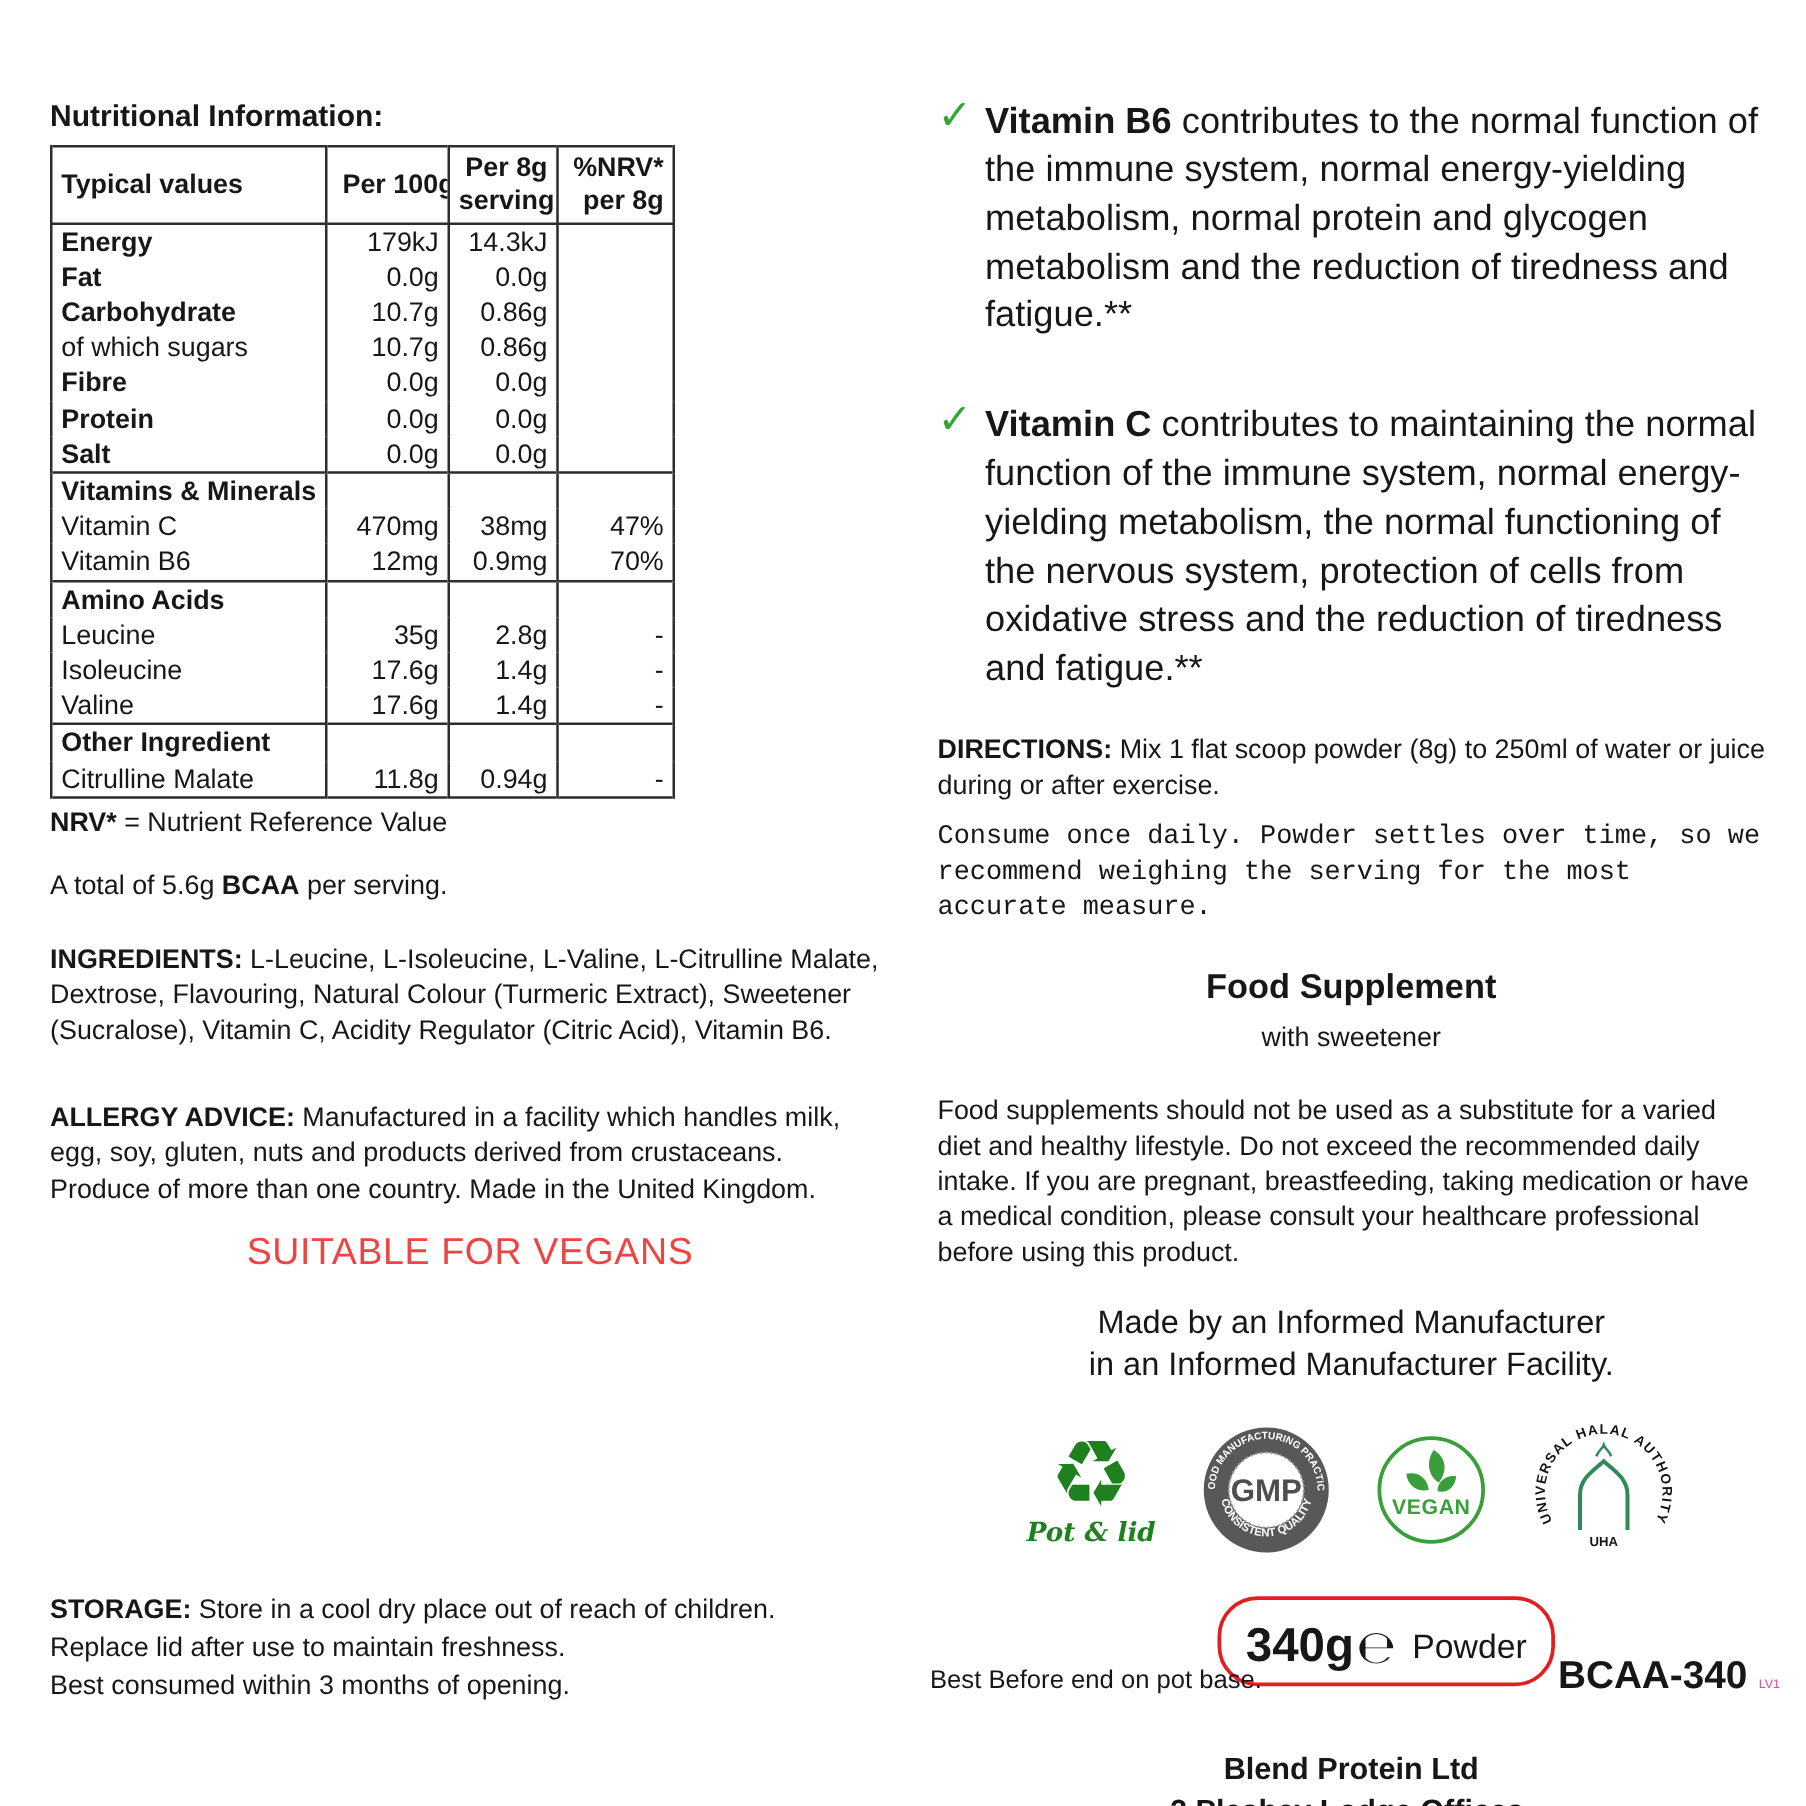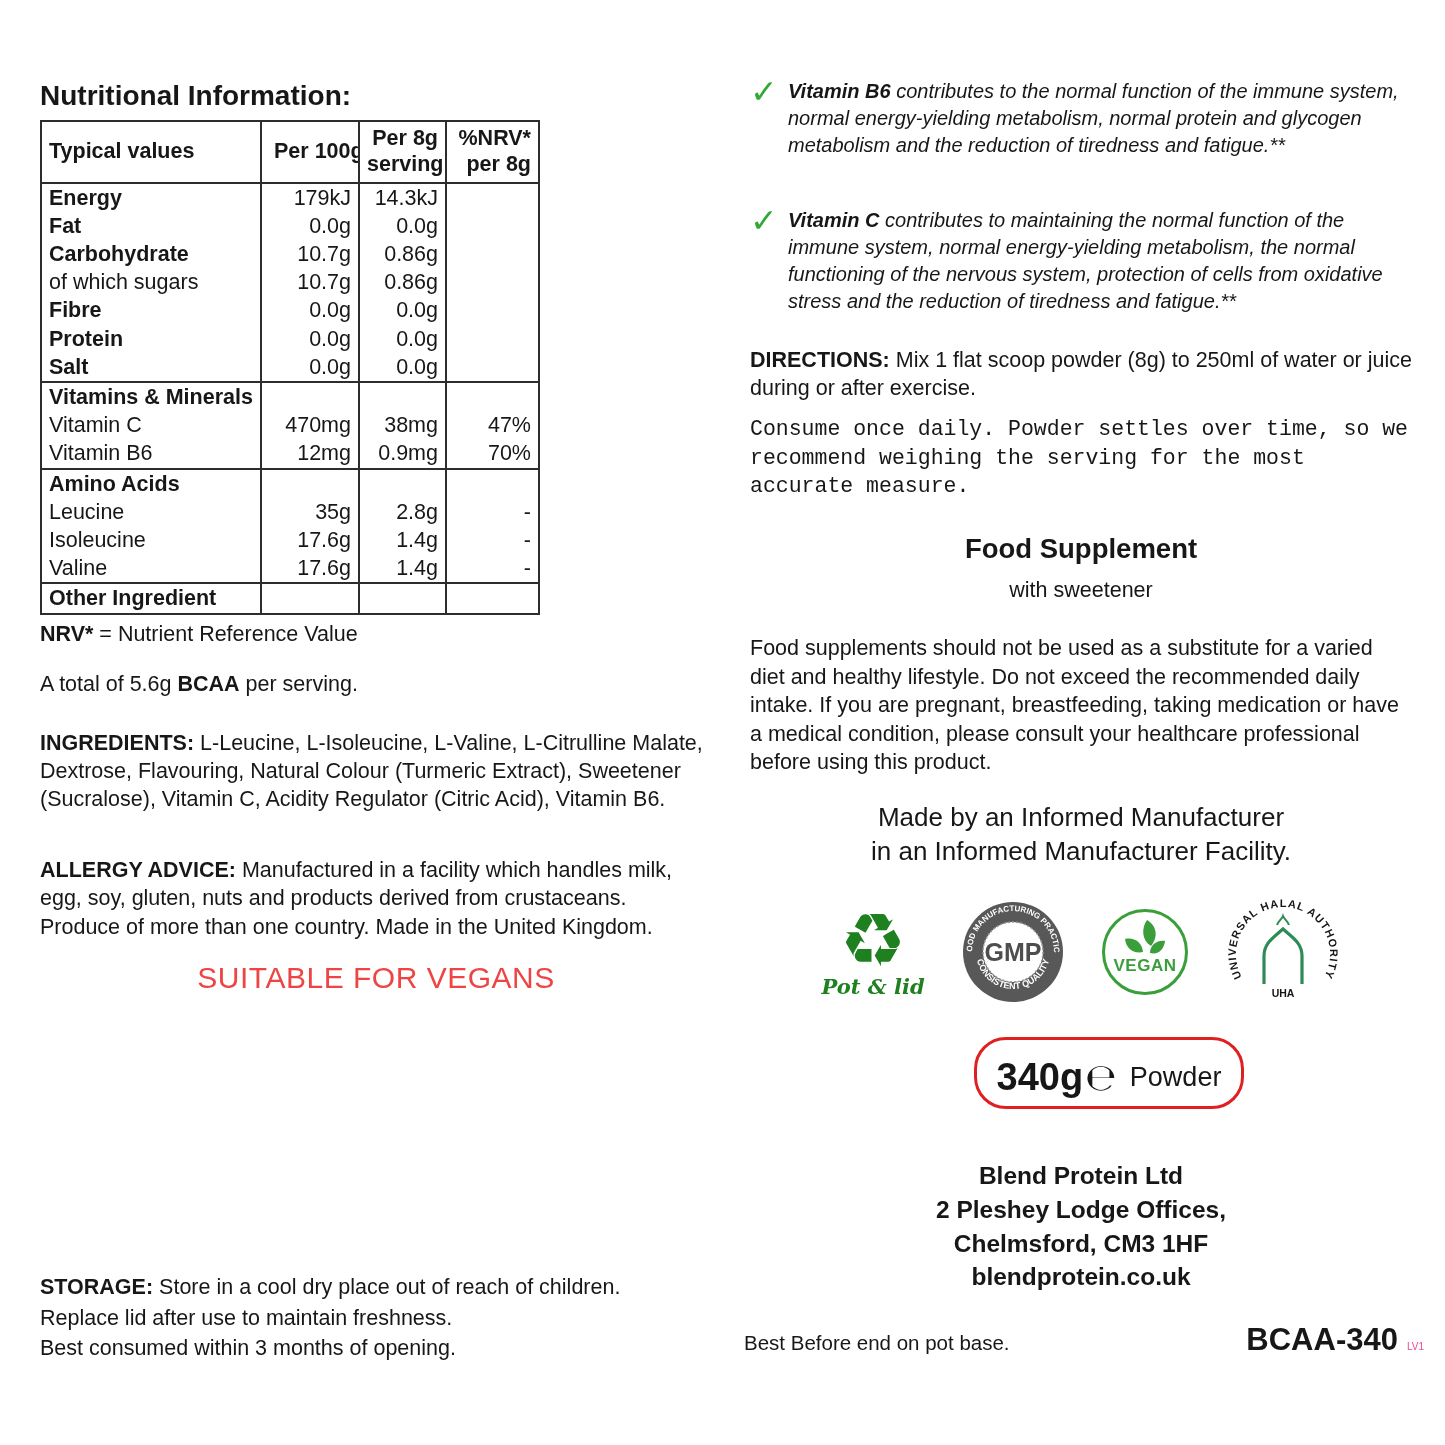"Nutritional Information:" .nutri-title { font-size: 28px -> 24px }
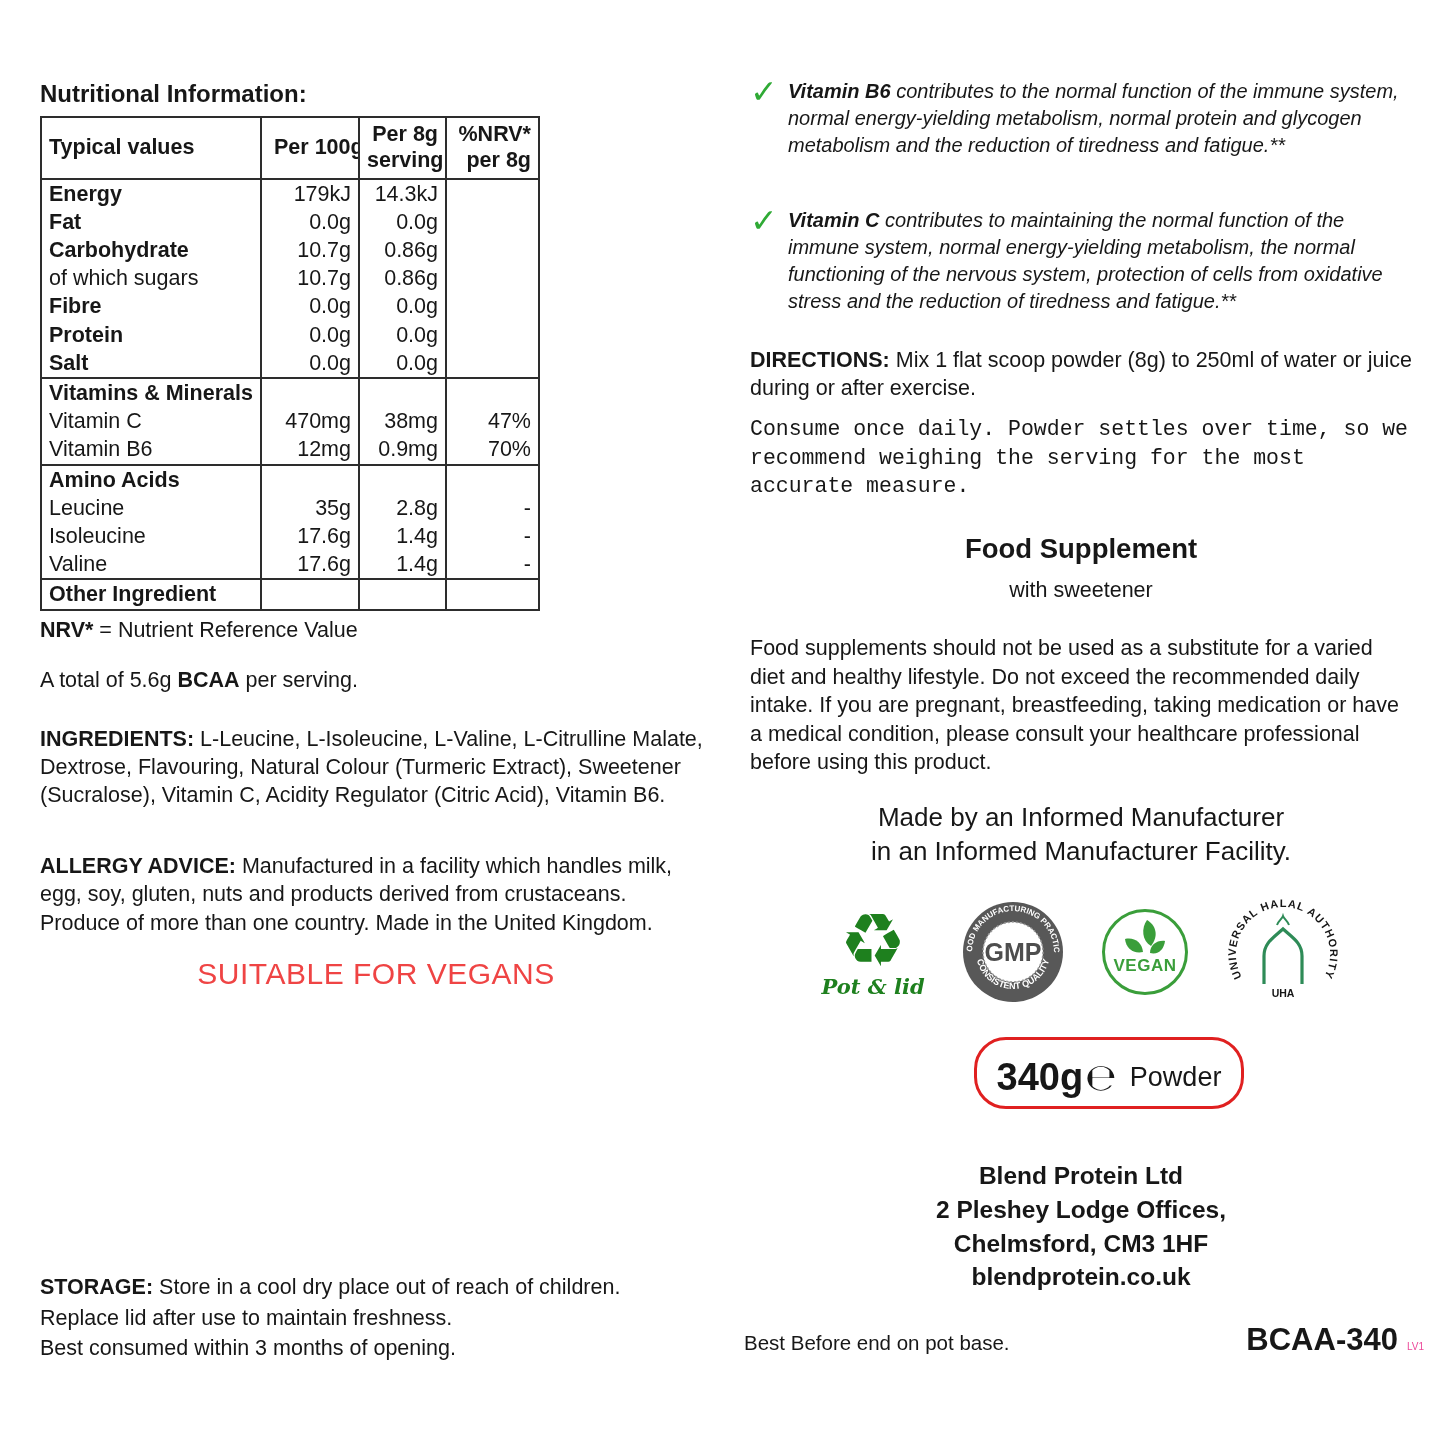"Vitamin B6 contributes to the" .claim-text { font-size: 20px -> 29px; font-style: italic -> none }
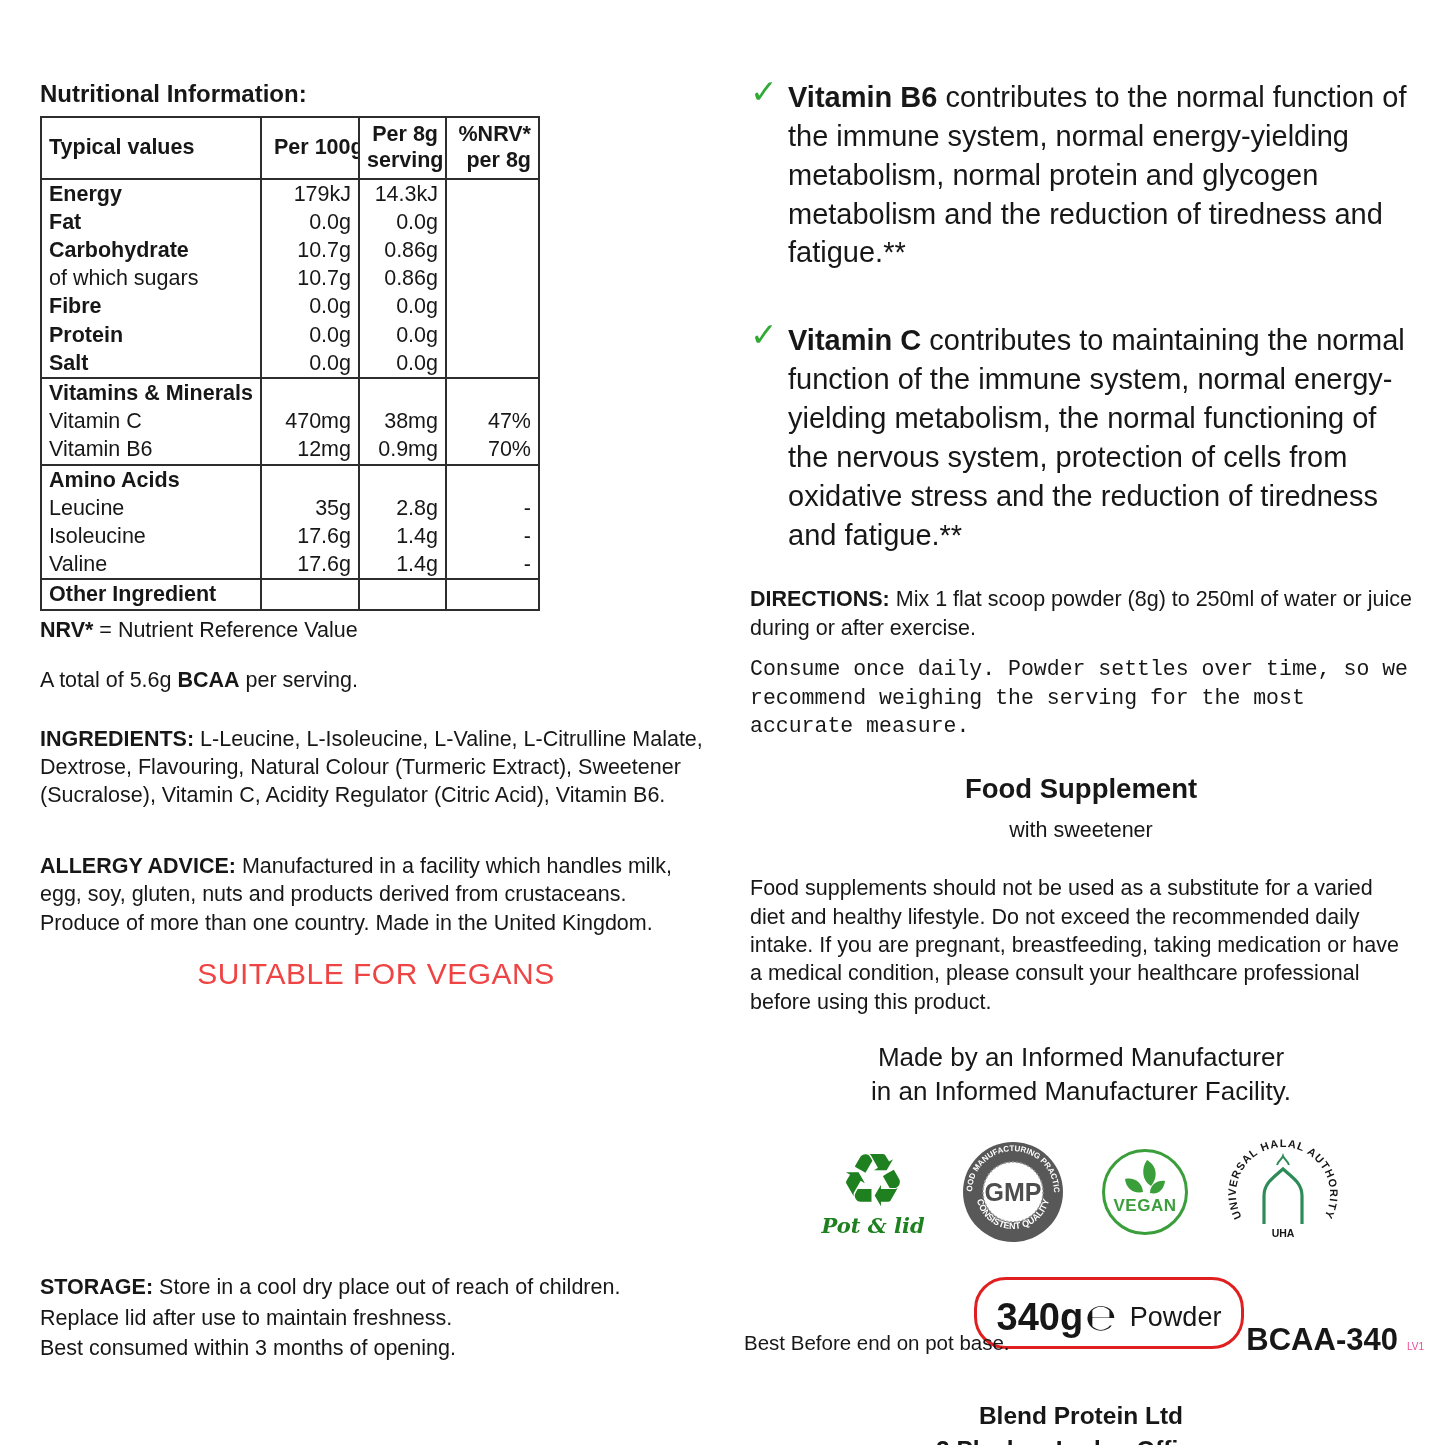"Citrulline Malate" tr.plain { html: none -> <tr> <td>Citrulline Malate</td> <td>11.8g</td> <td>0.94g</td> <td>-</td> </tr> }
